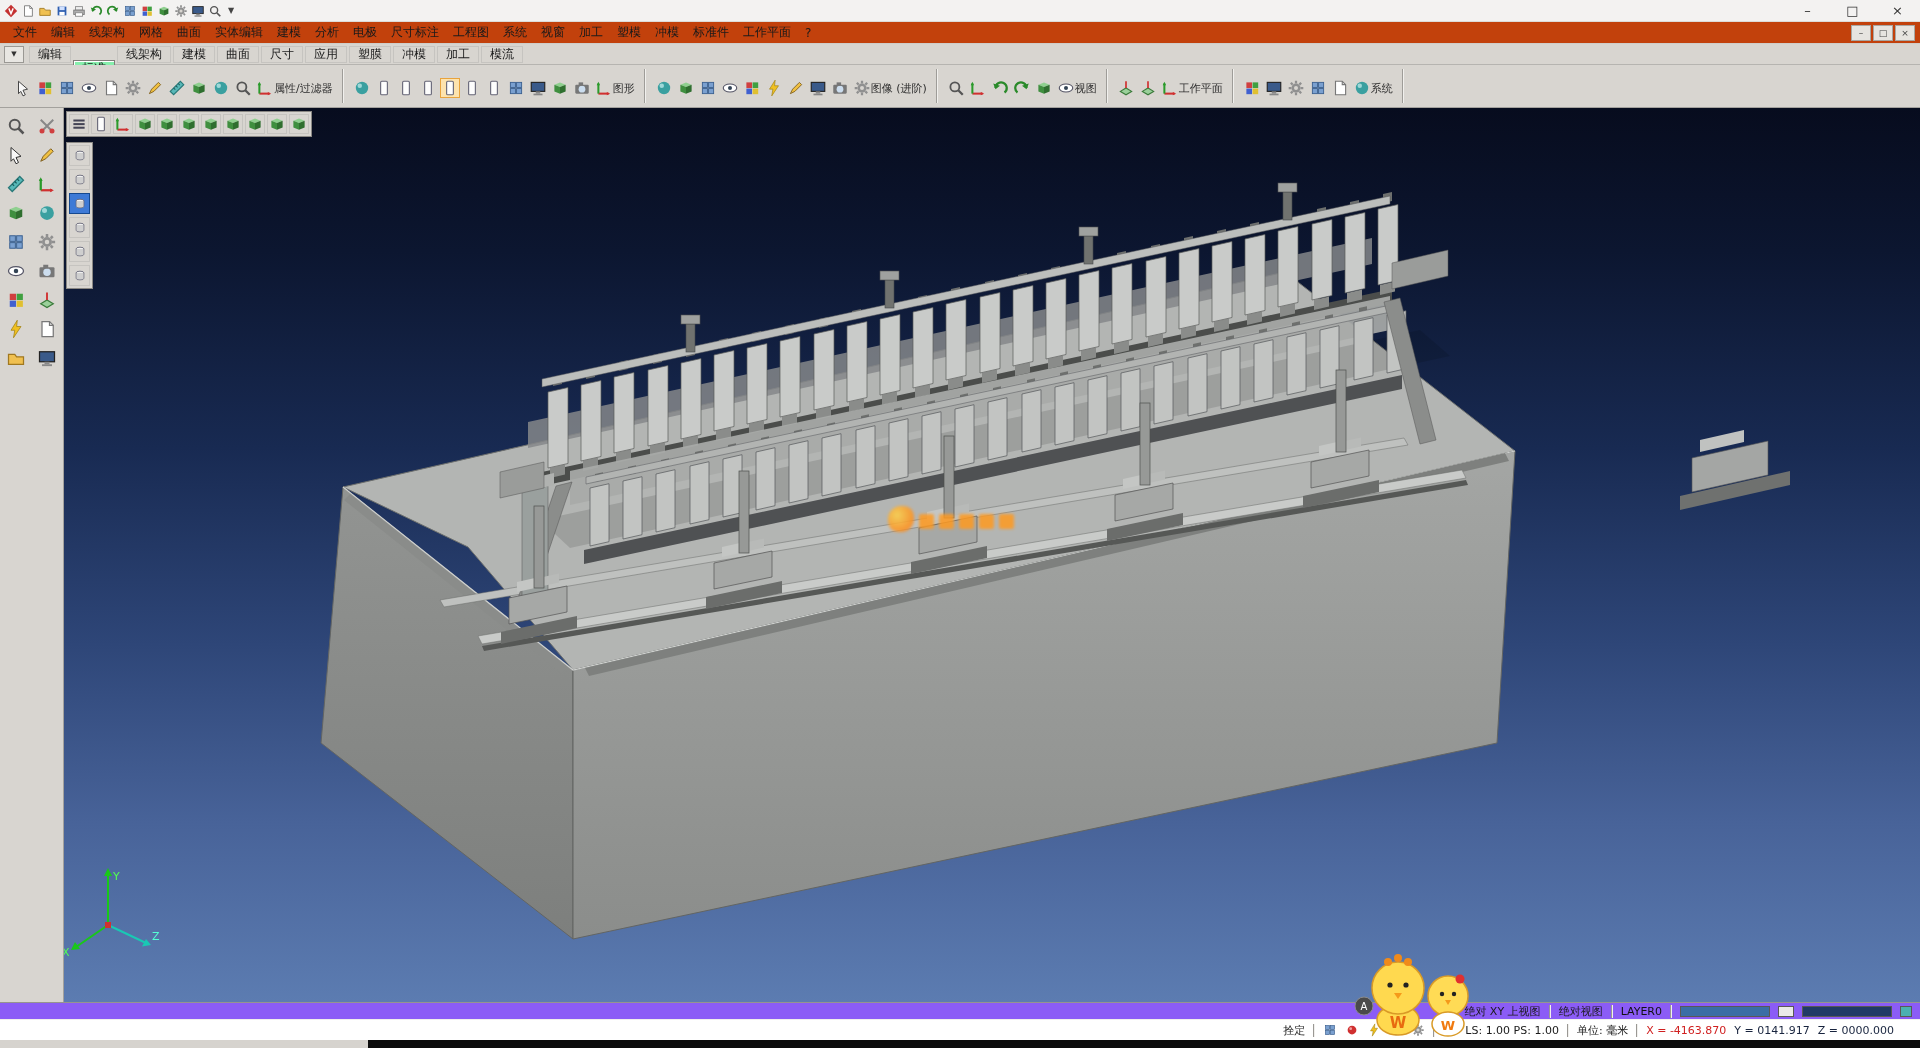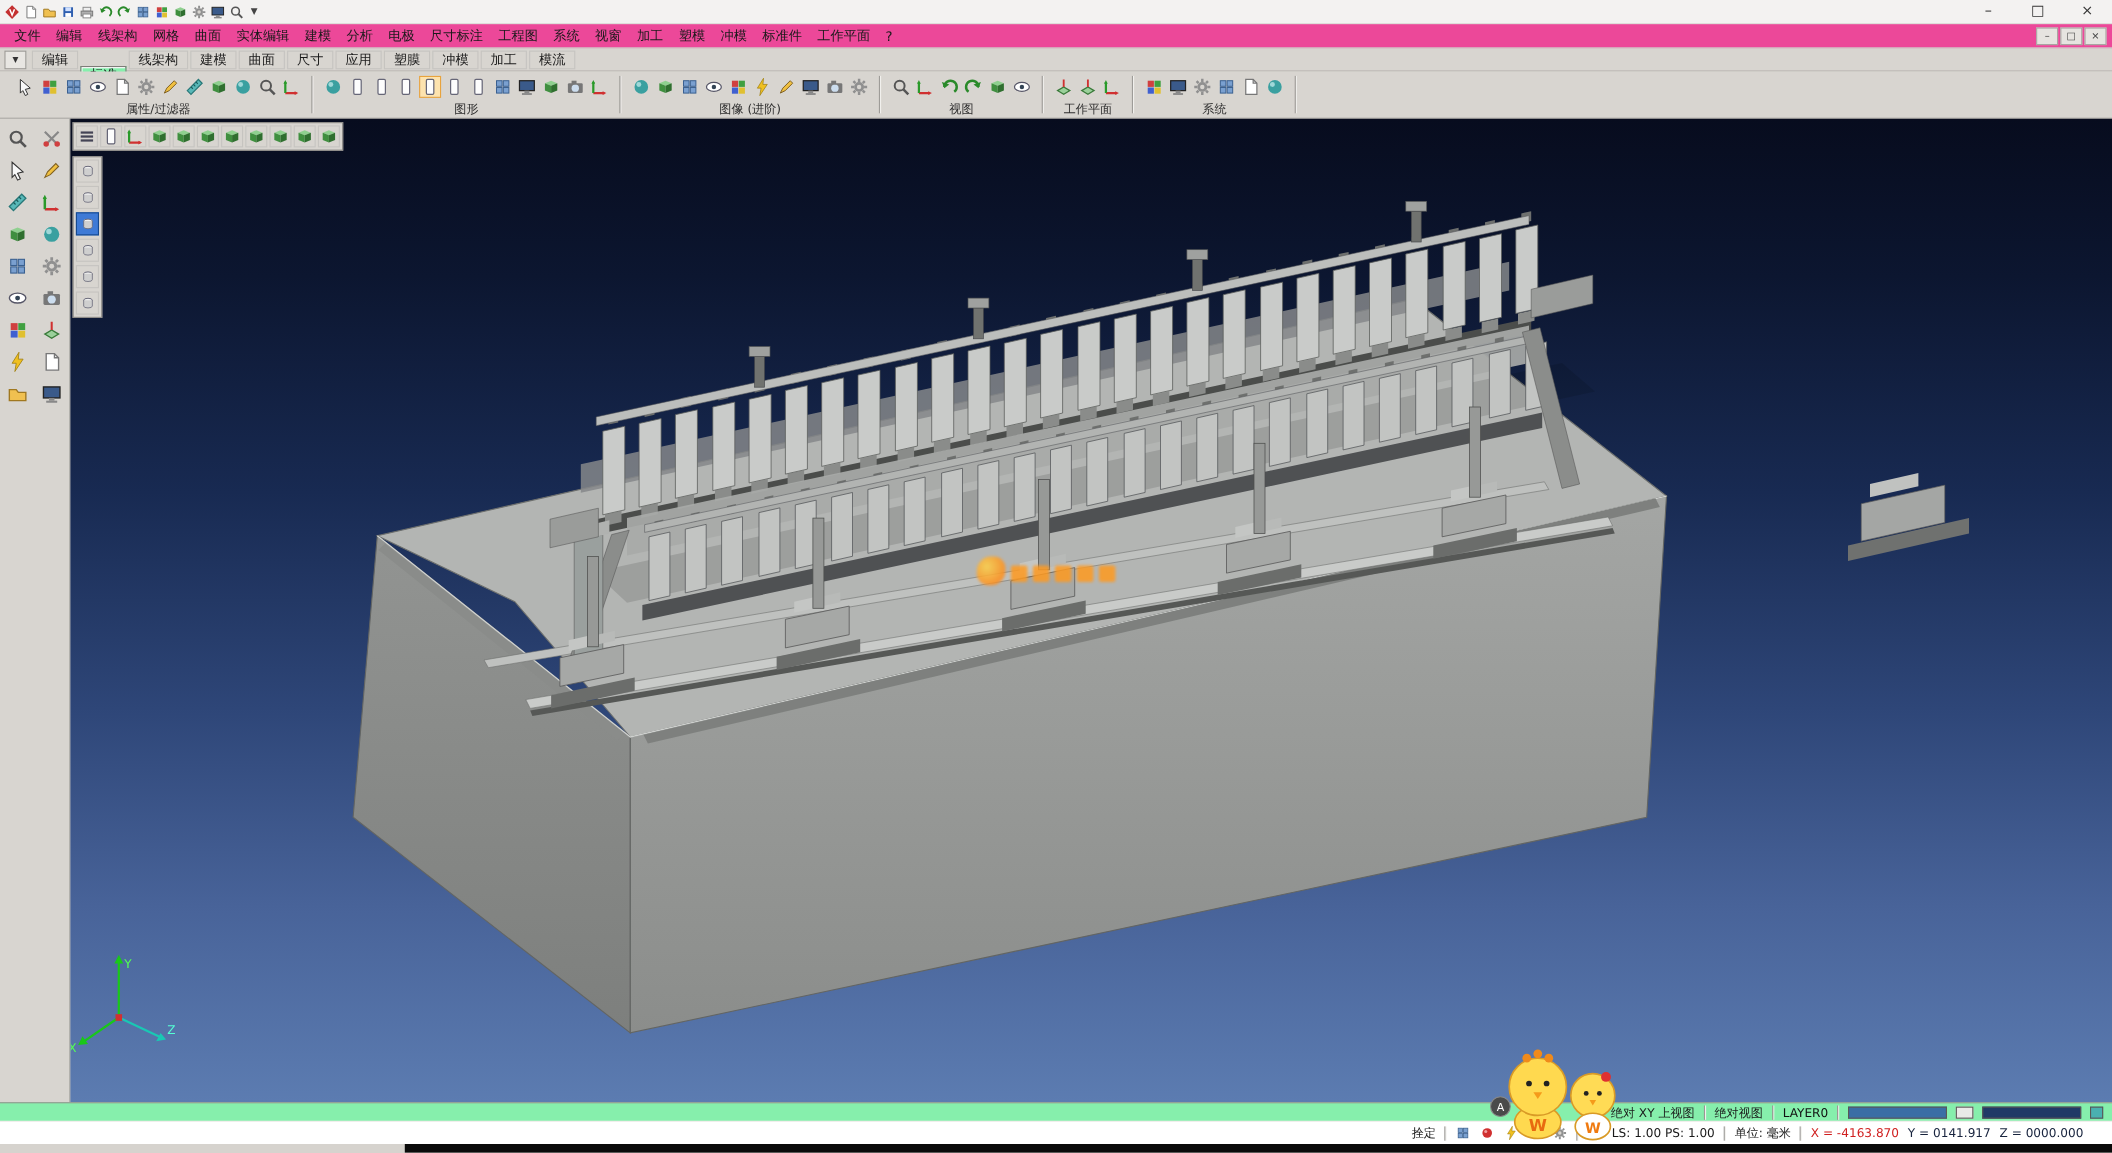"文件" .menubar { background: #ec4899 -> #c2410c }
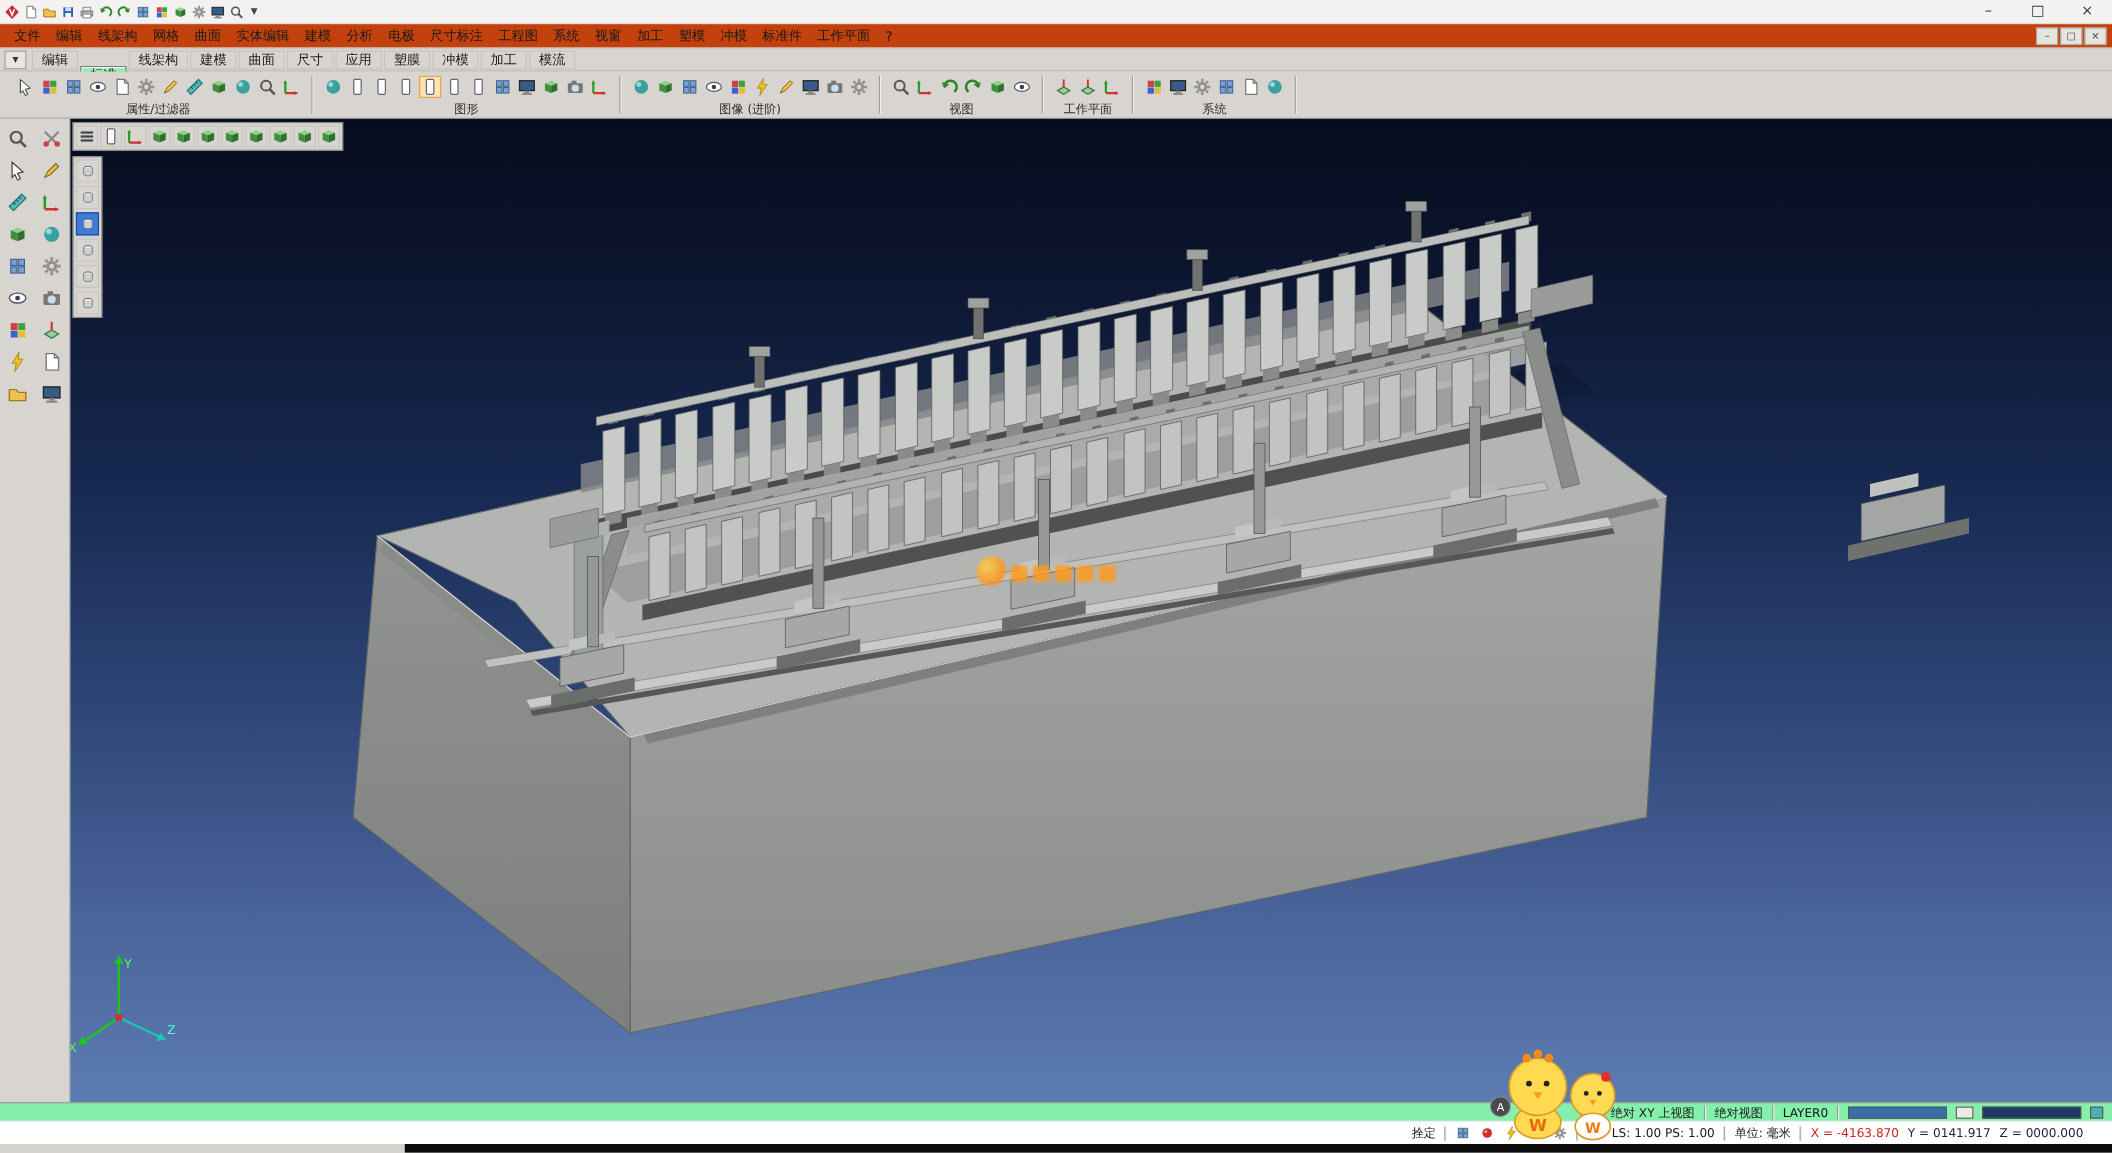"属性/过滤器" .tgroup { flex-direction: column -> row }
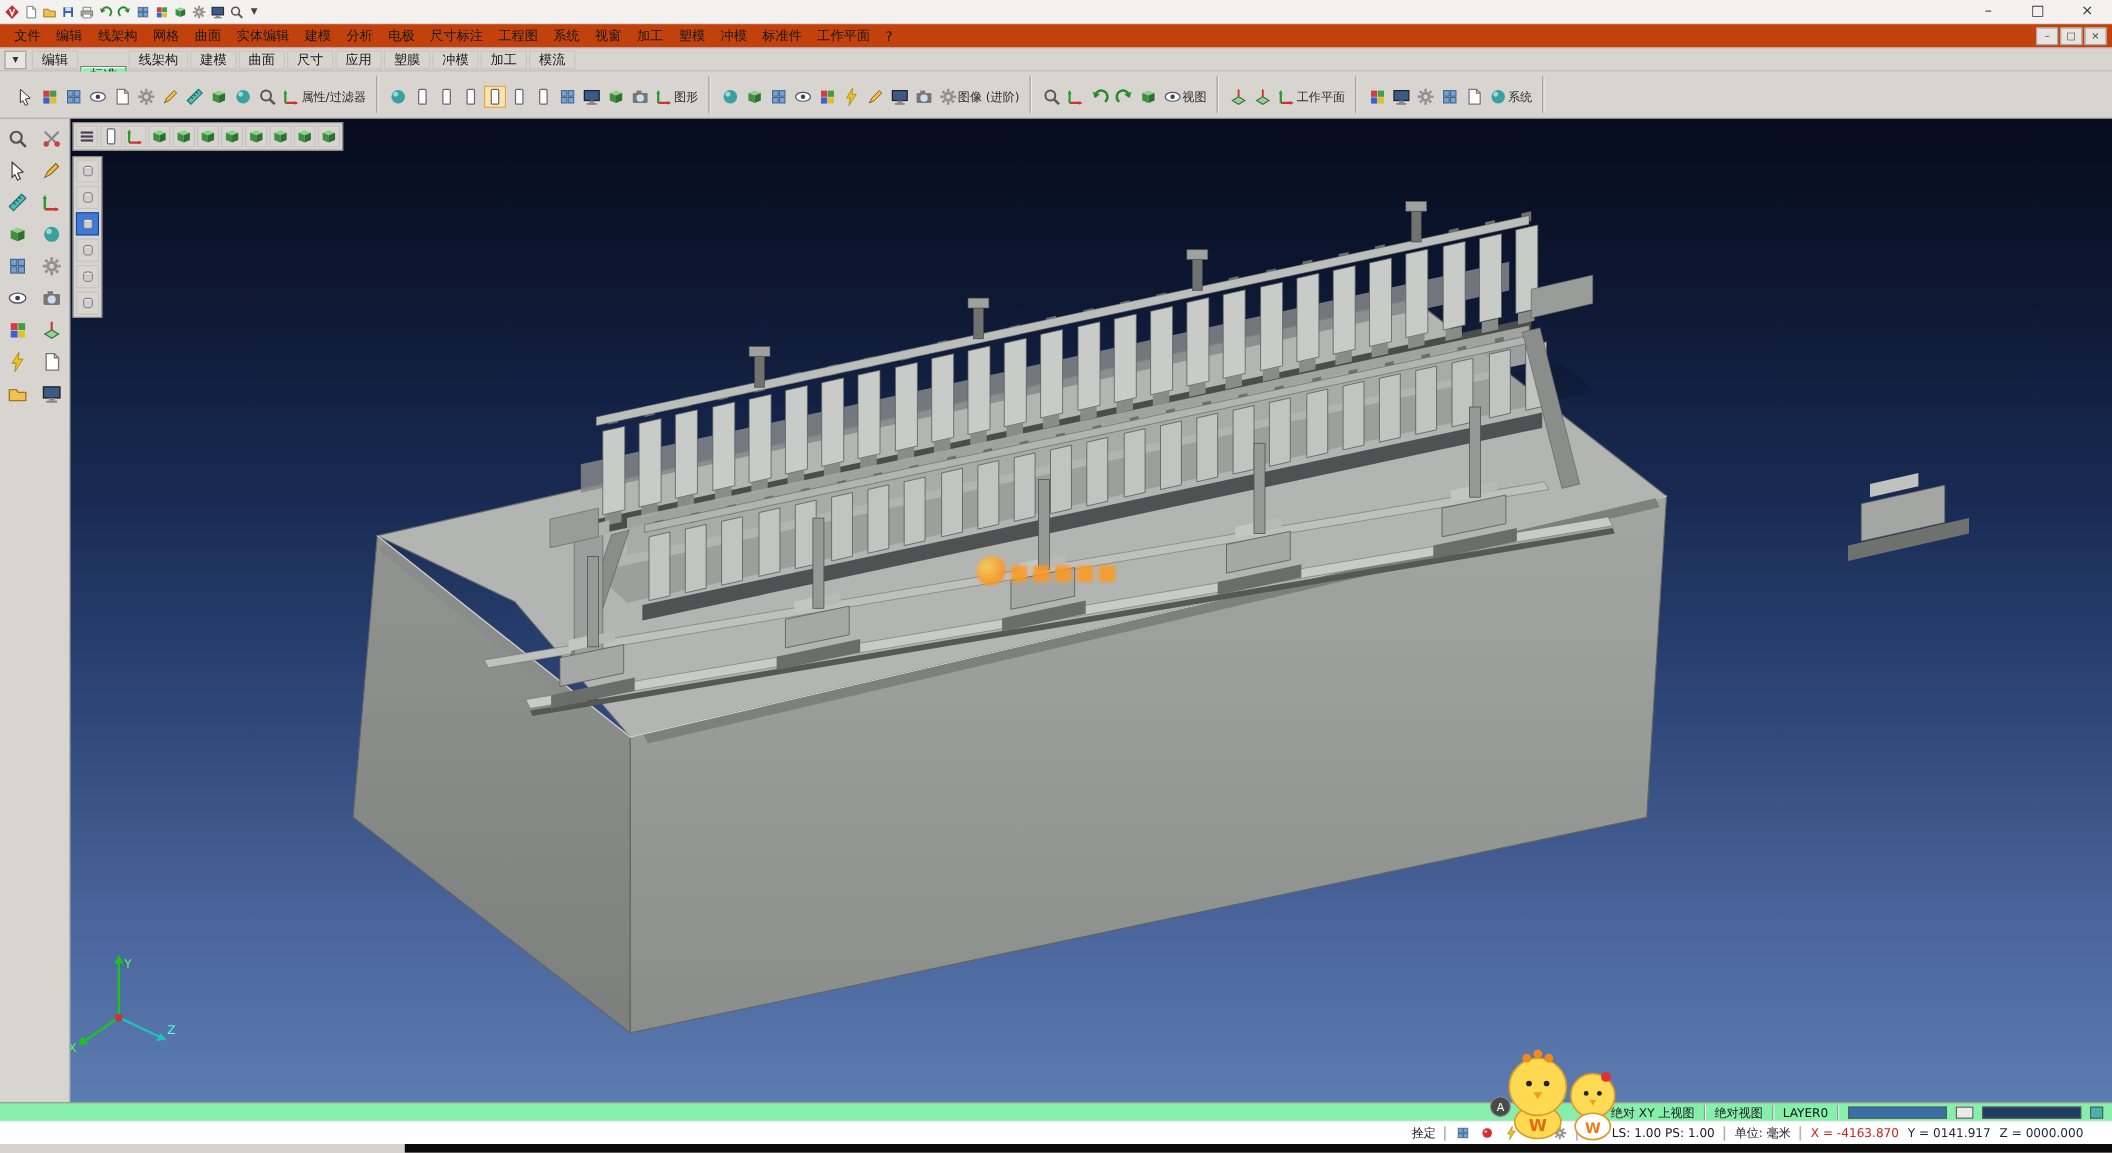"绝对 XY 上视图" .status1 { background: #86efac -> #8b5cf6 }
